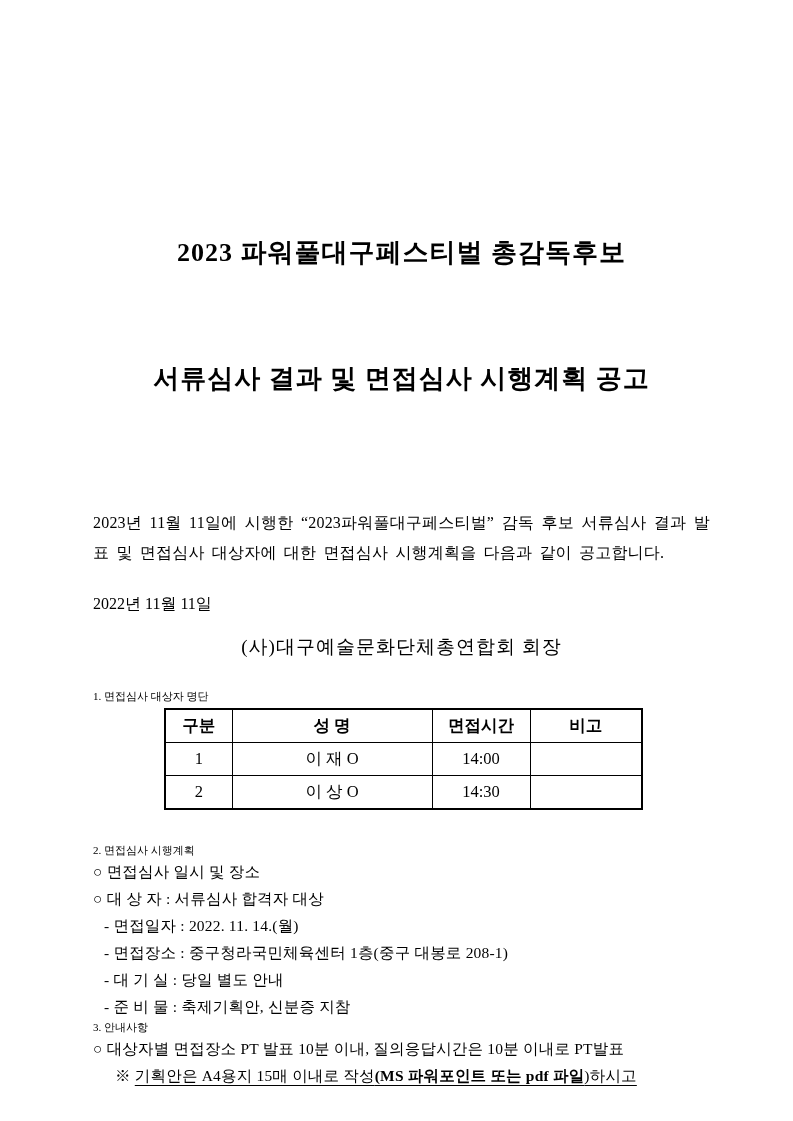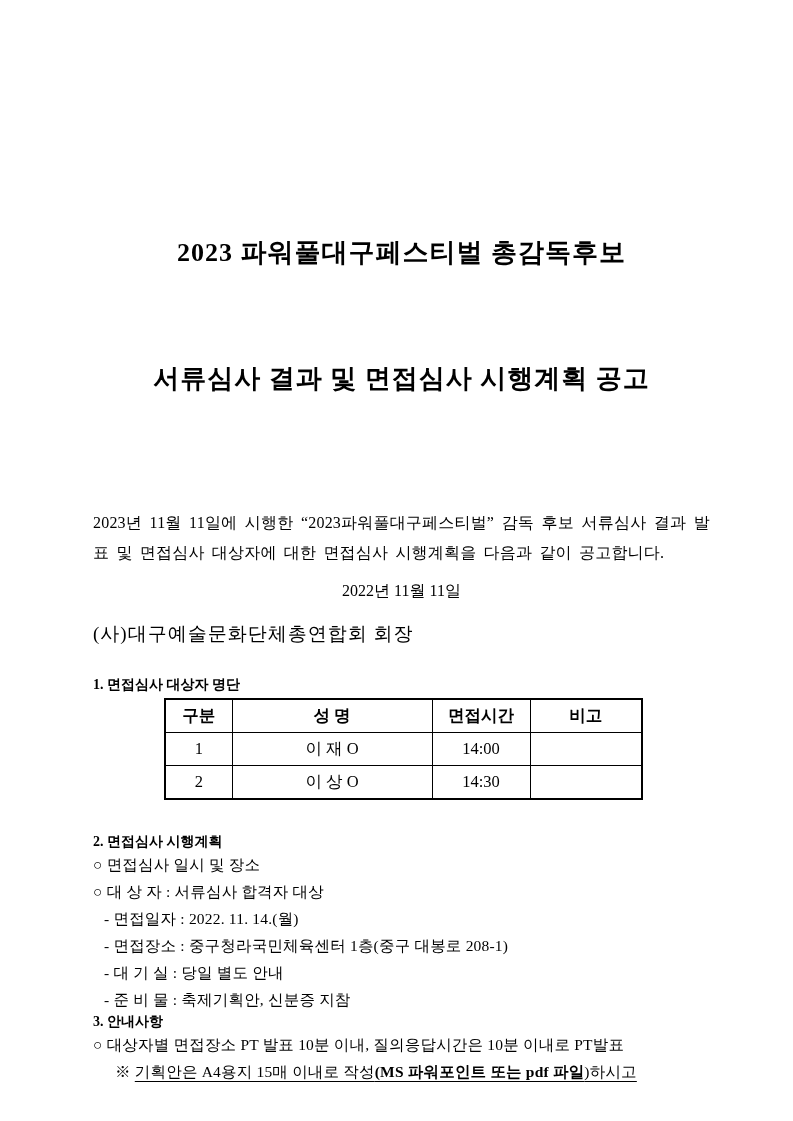"2022년 11월 11일" .date-line { margin-top: 13px -> 26px; text-align: center -> none }
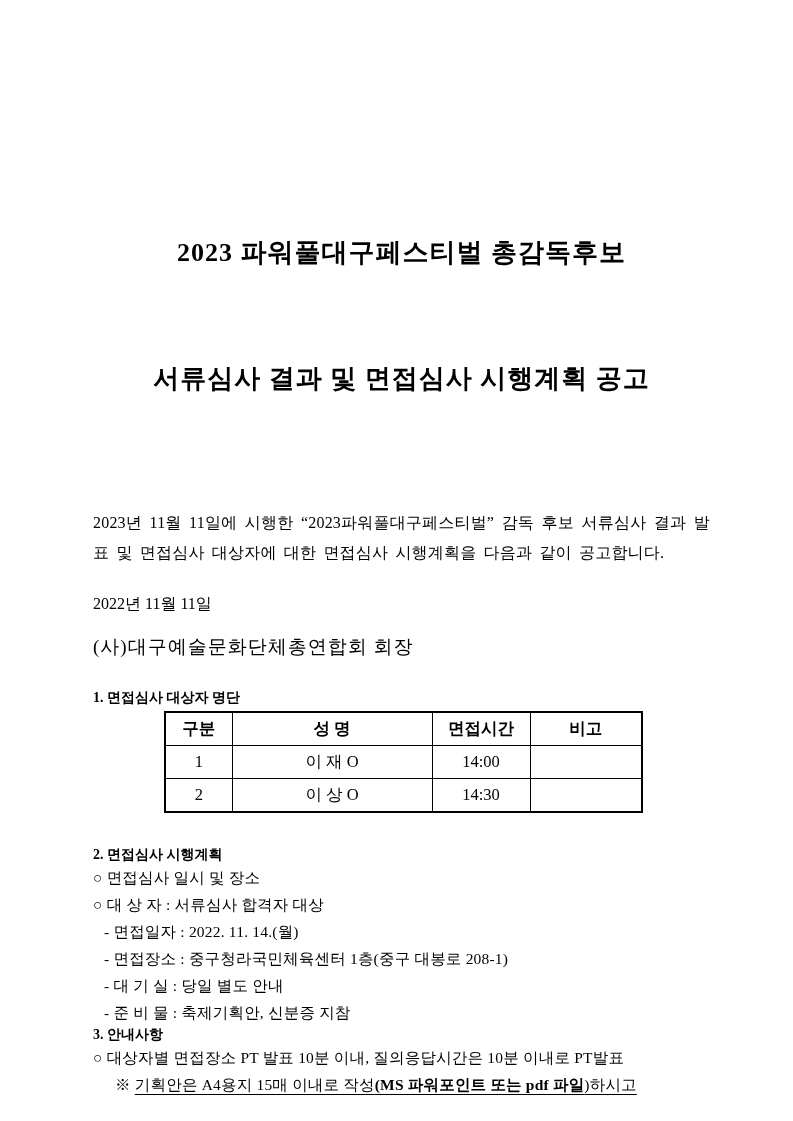"(사)대구예술문화단체총연합회 회장" .org-line { text-align: none -> center }
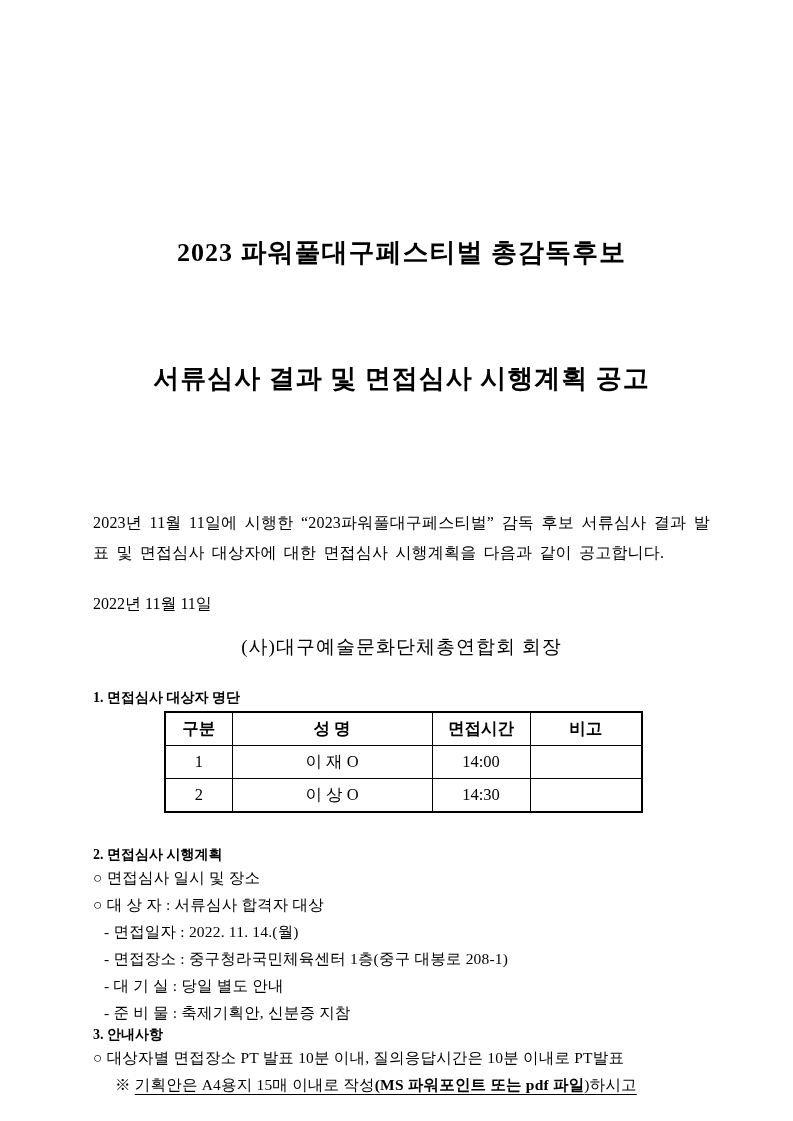"1. 면접심사 대상자 명단" .sec-heading { font-size: 14px -> 11px; font-weight: bold -> normal }
